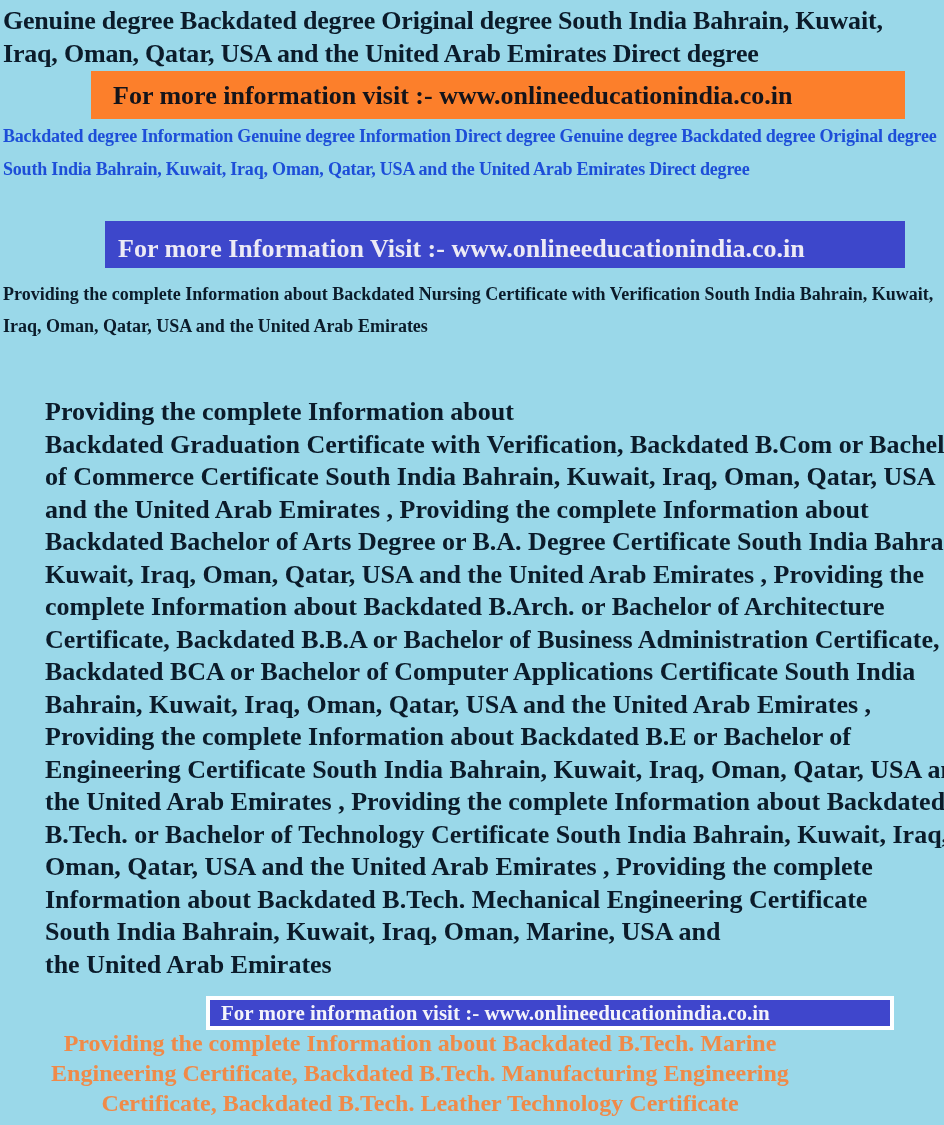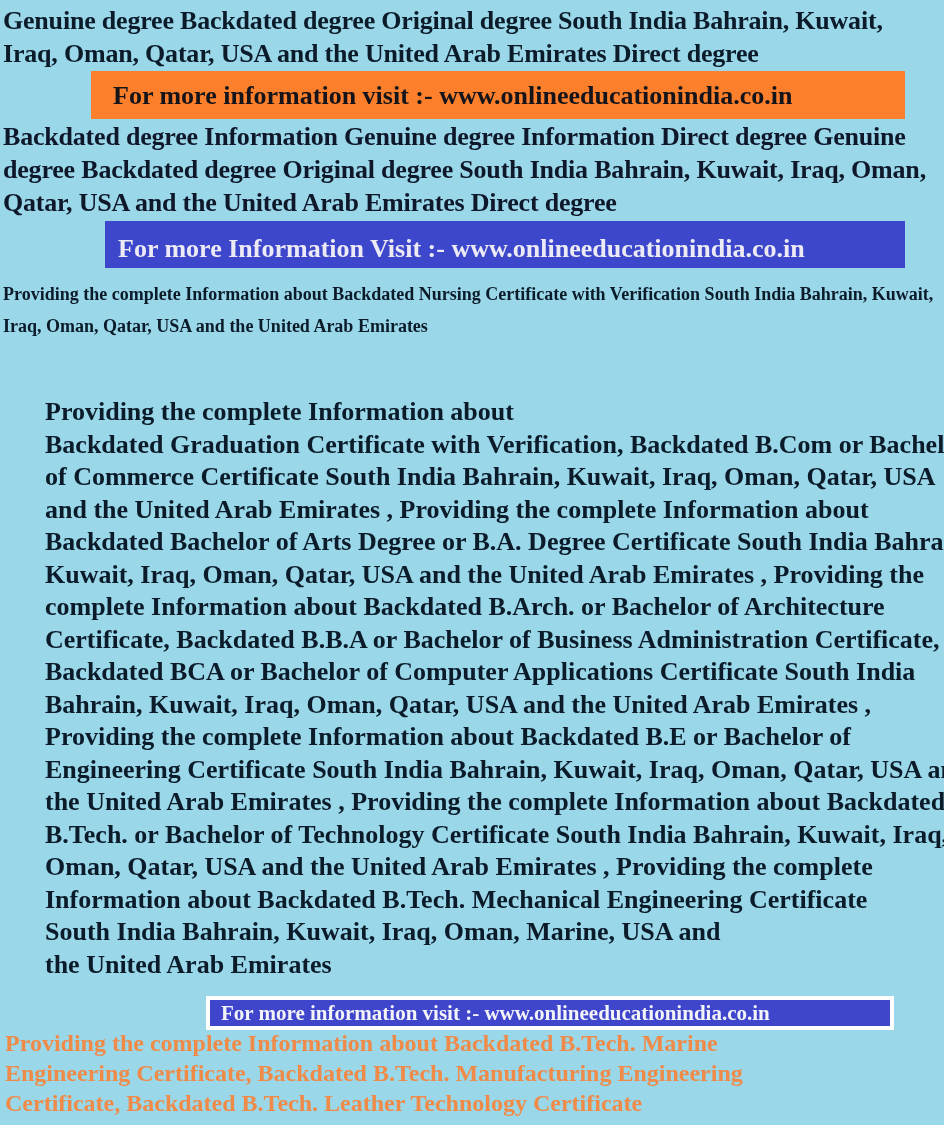"Backdated degree Information Genuine" .p2 { color: #0f172a -> #1d4ed8; font-size: 26px -> 18px }
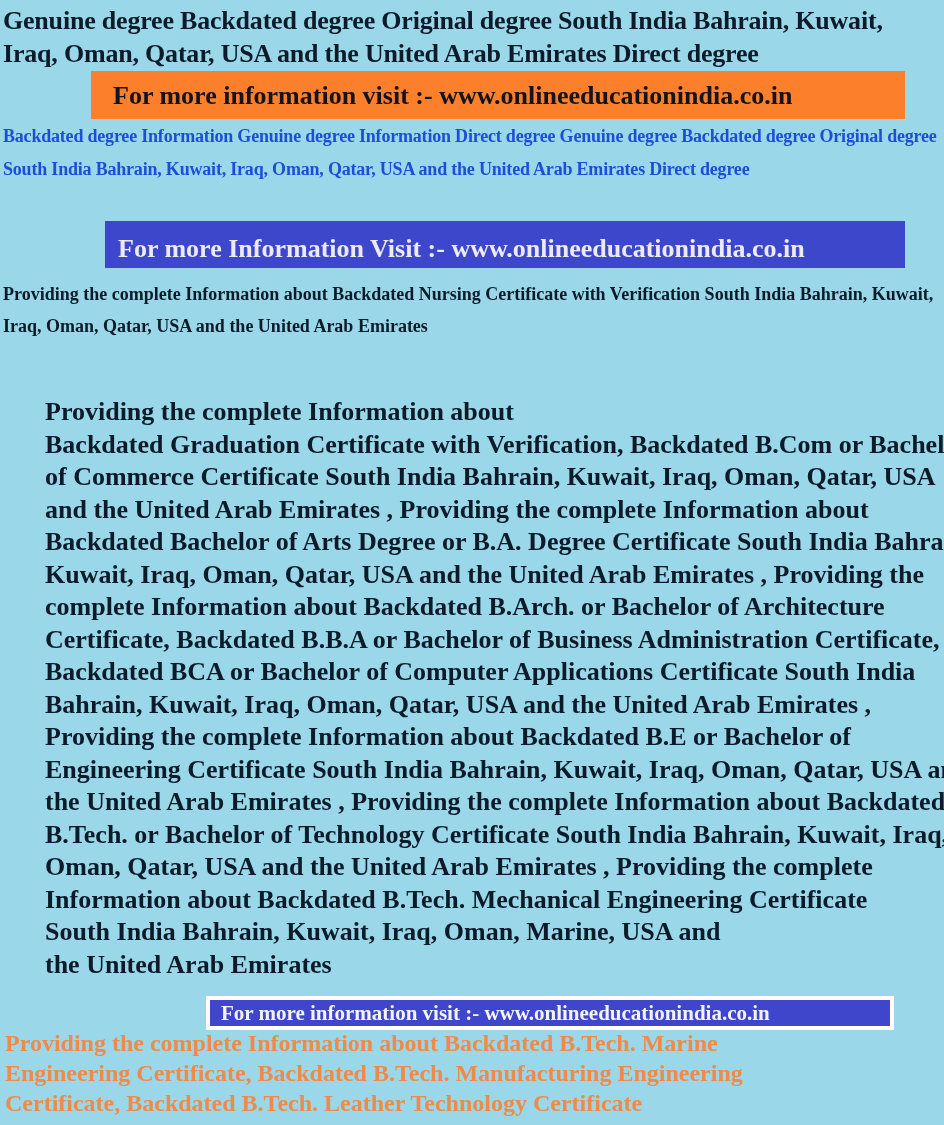"Providing the complete Information about Backdated B.Tech." div.blk { text-align: none -> center }
